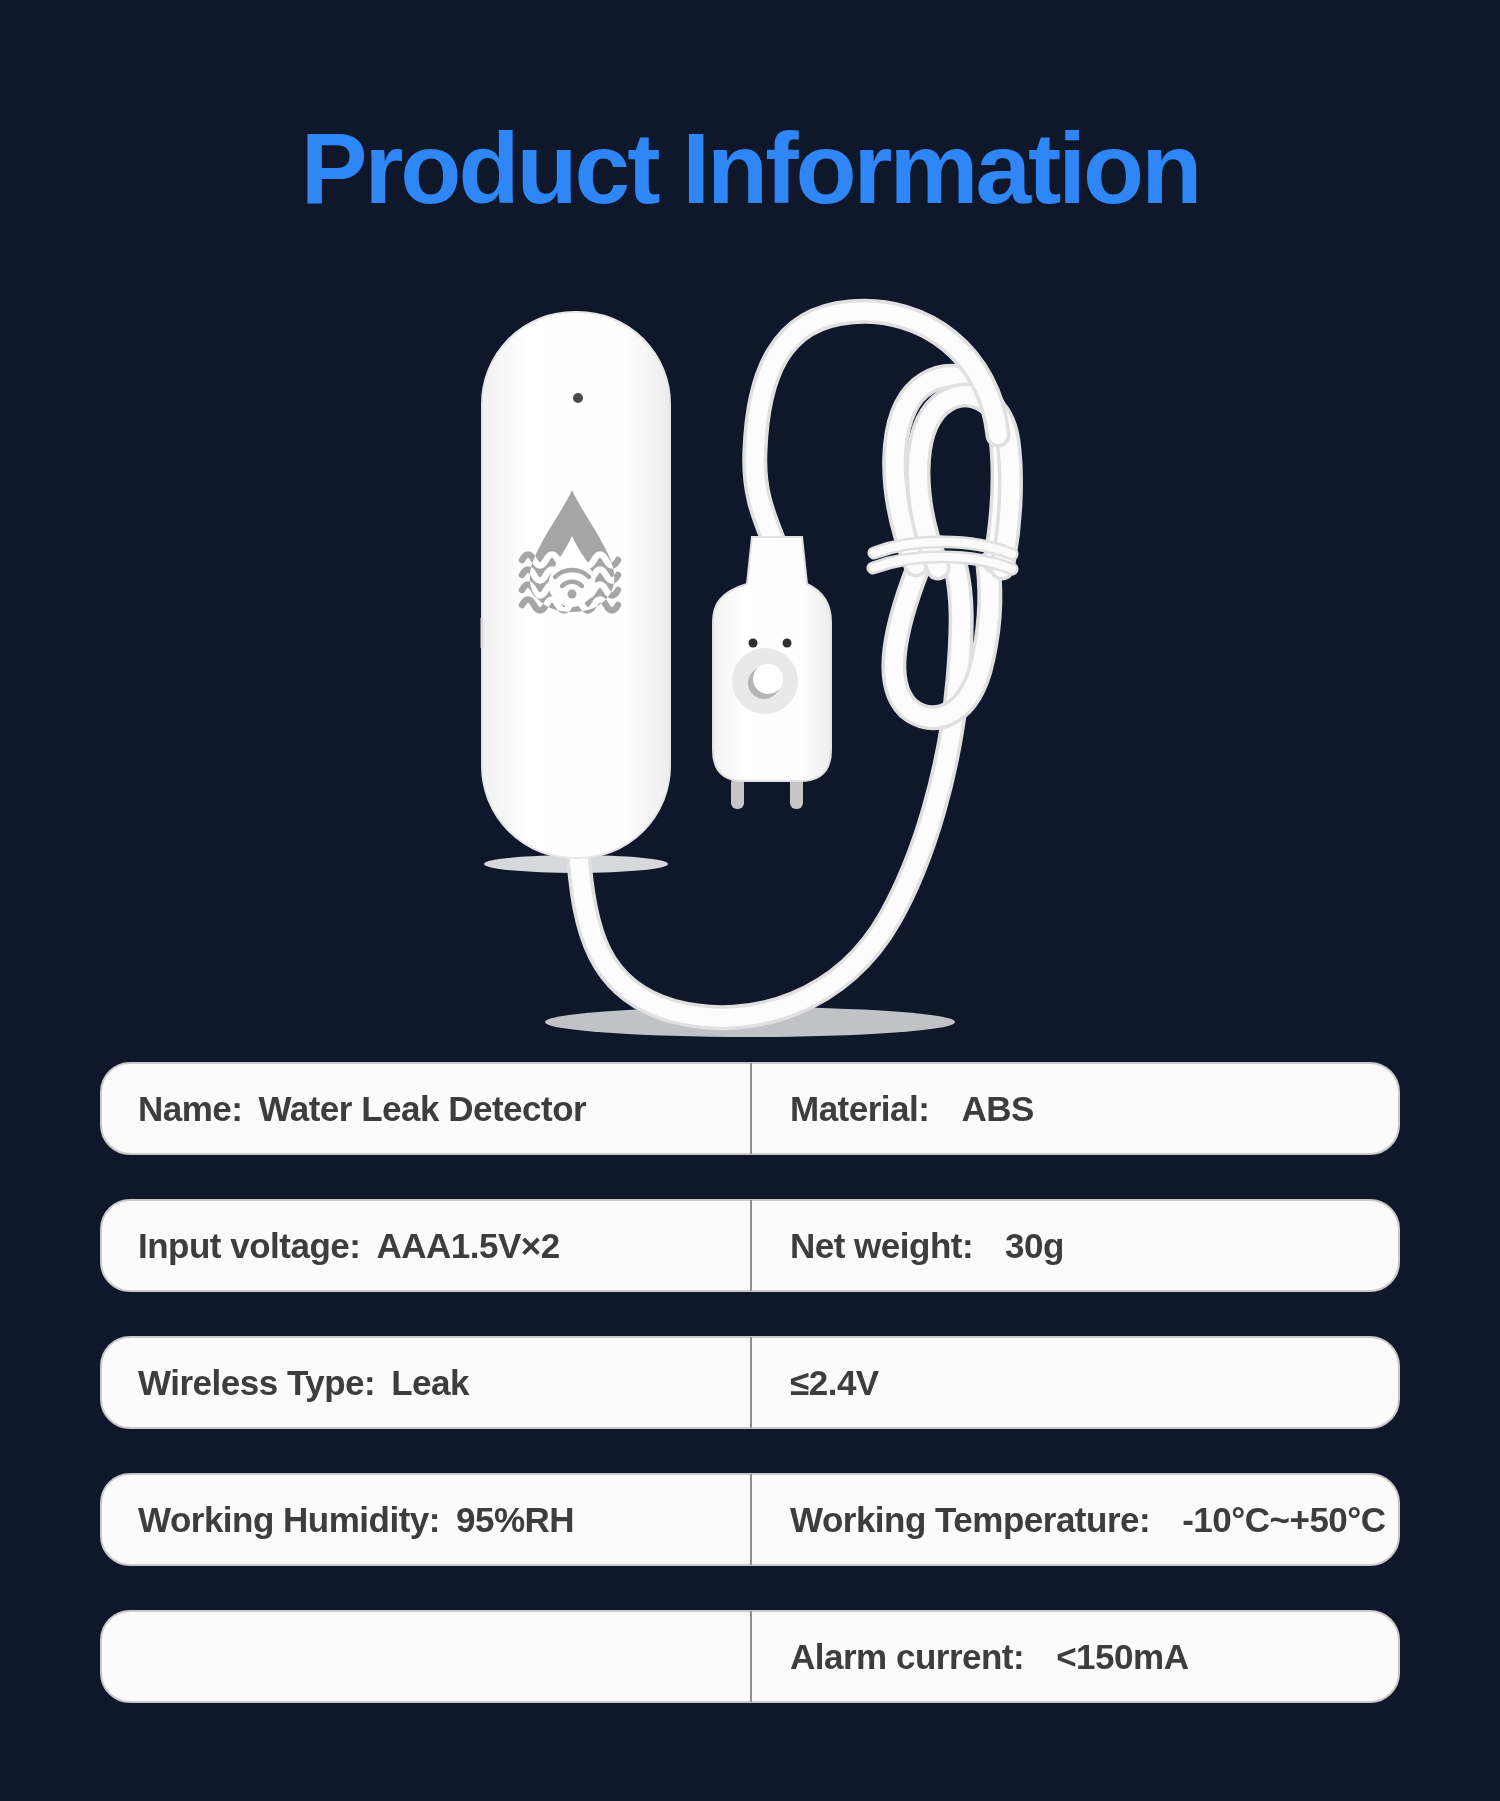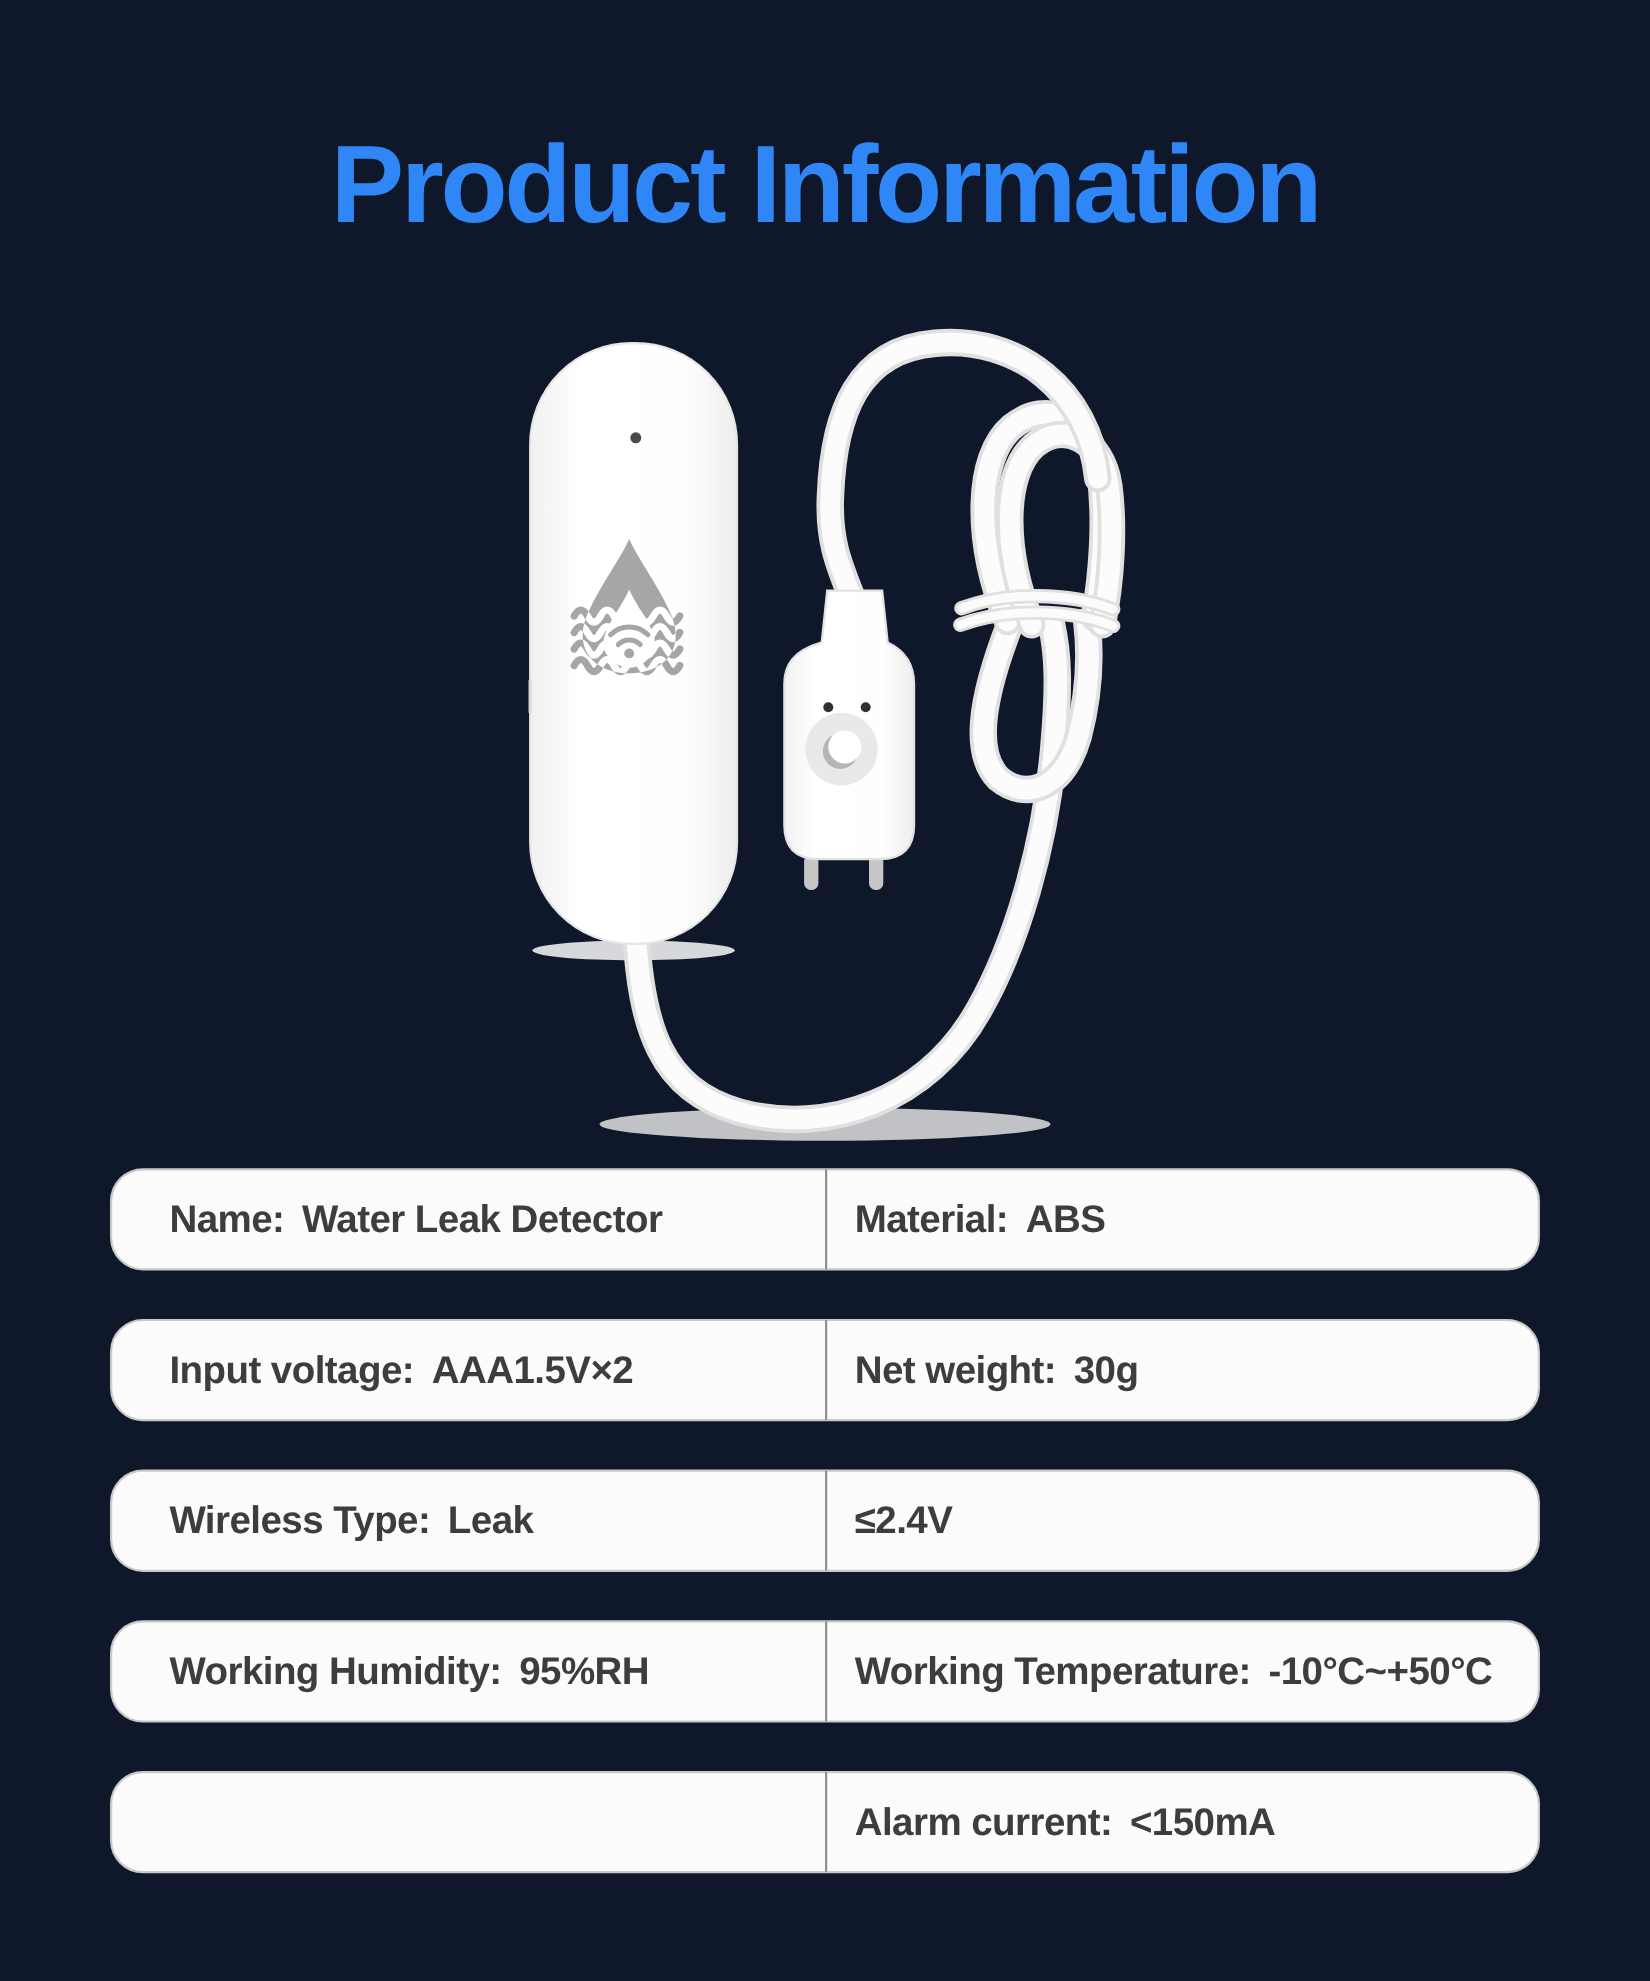"Name:" .cell.left { padding-left: 52px -> 36px }
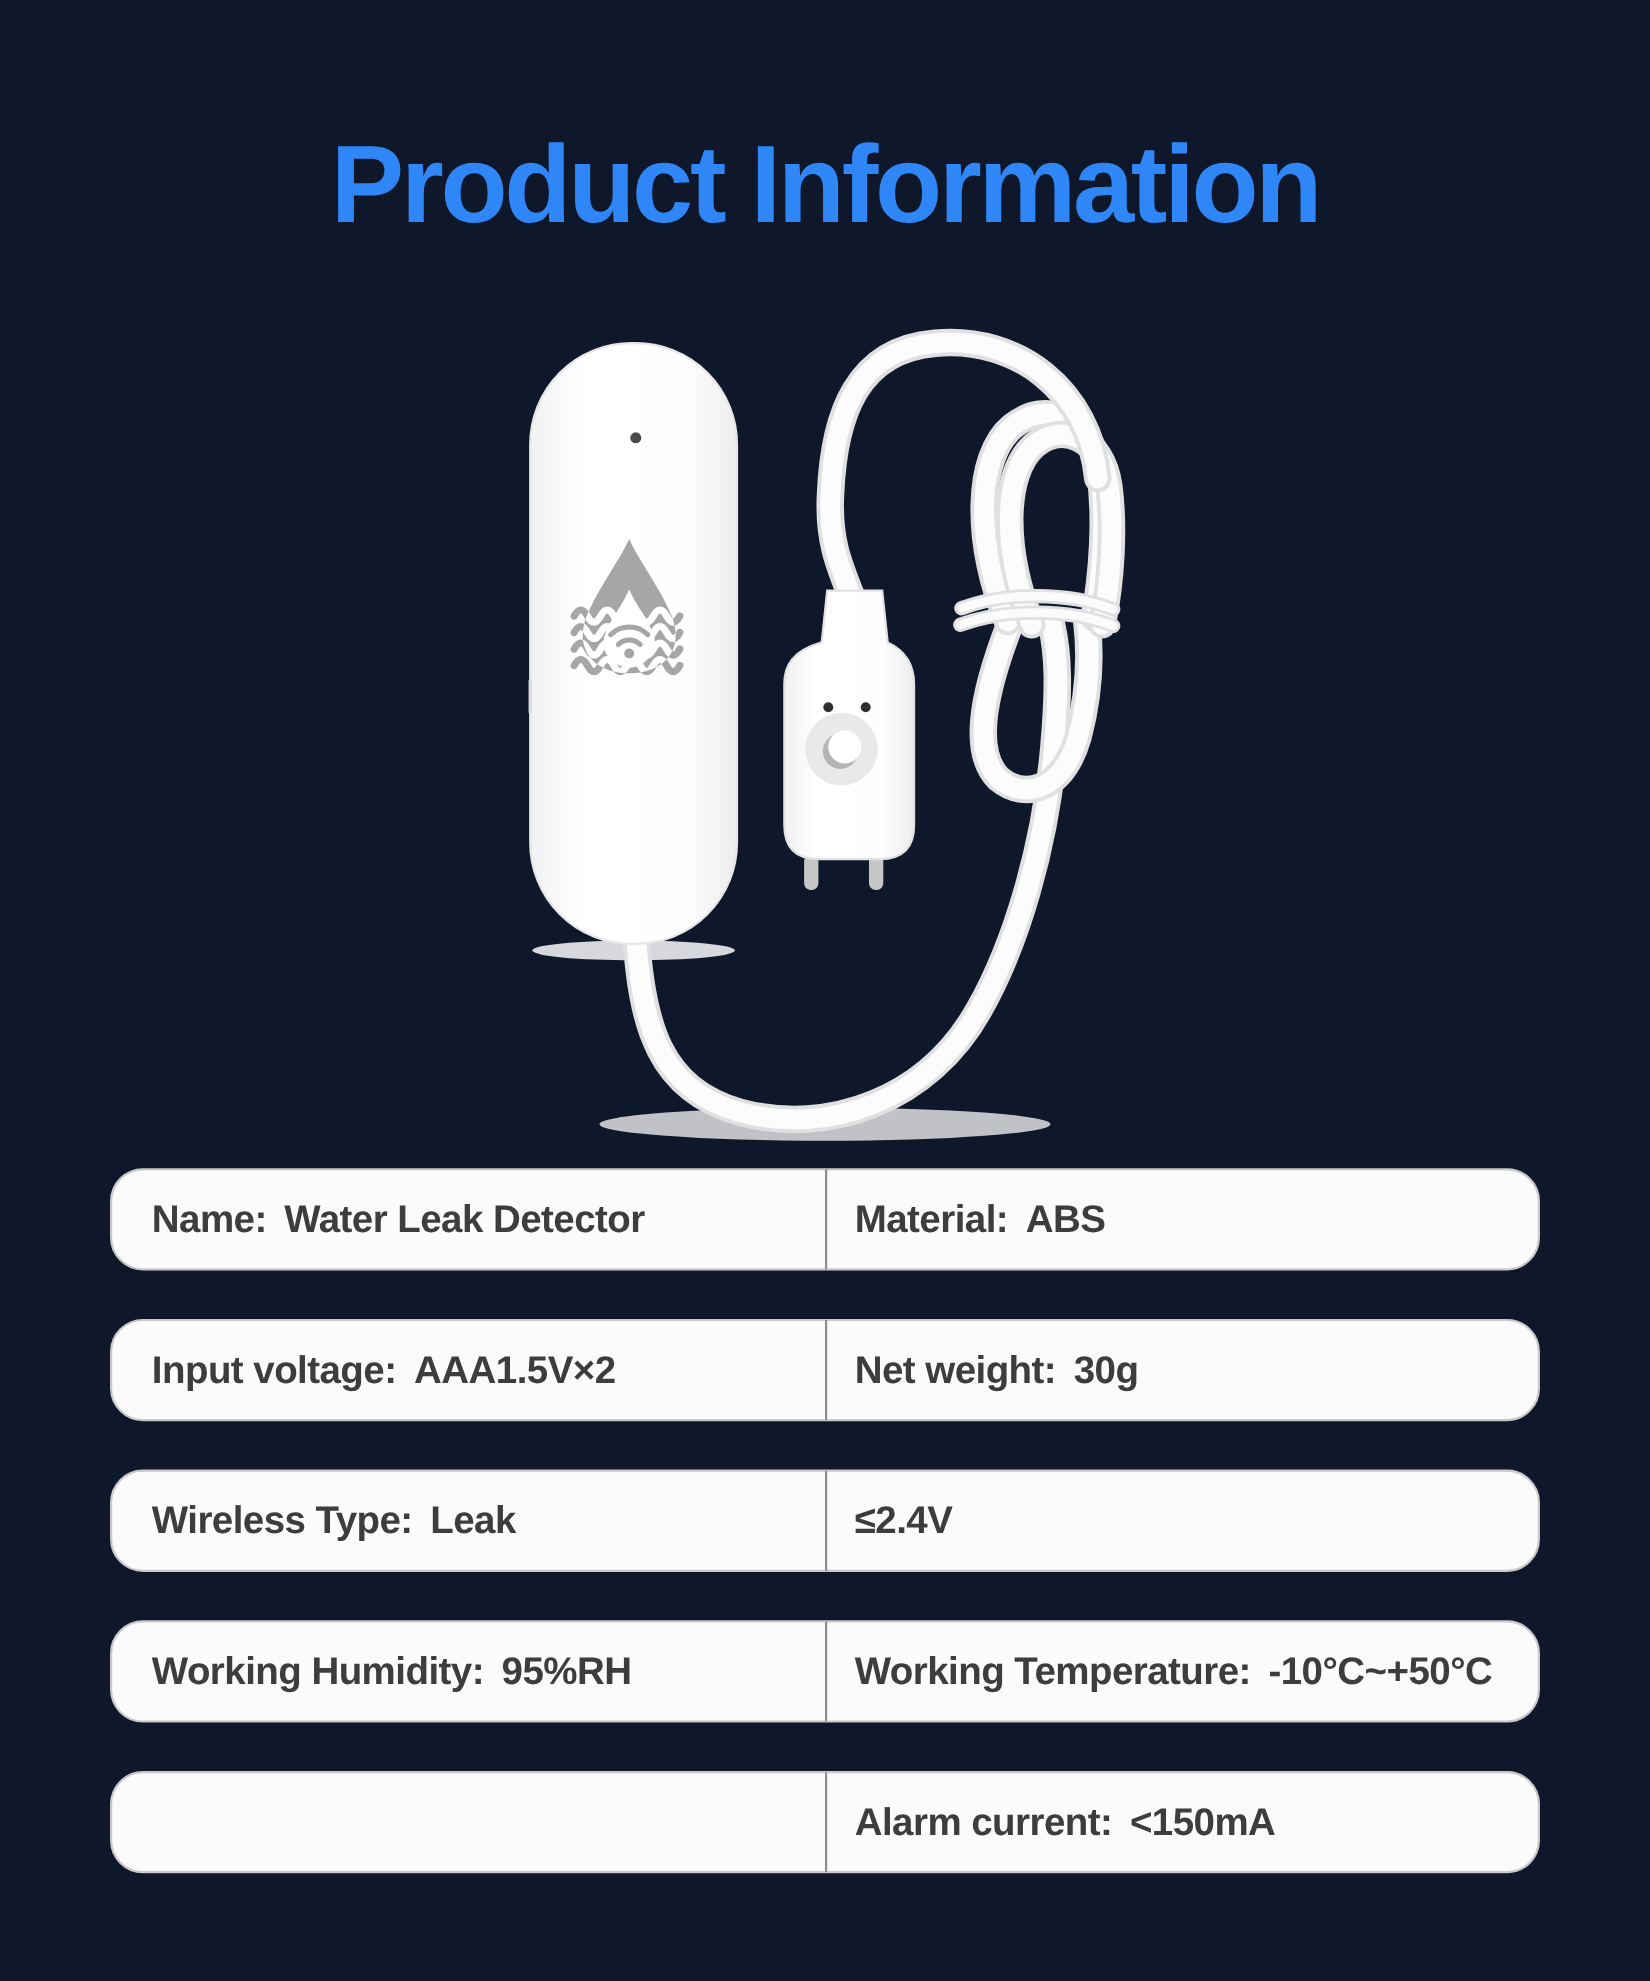"Material:" .cell.right { gap: none -> 16px; padding-left: 25px -> 38px }
